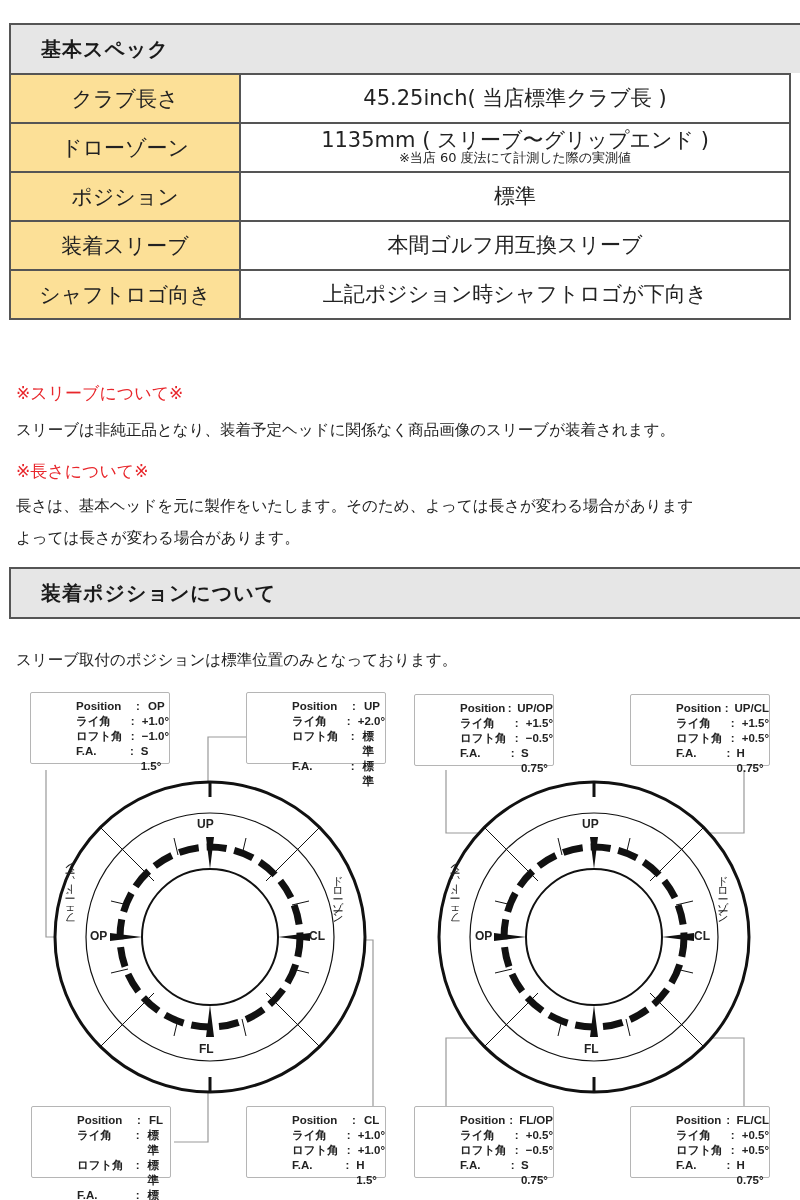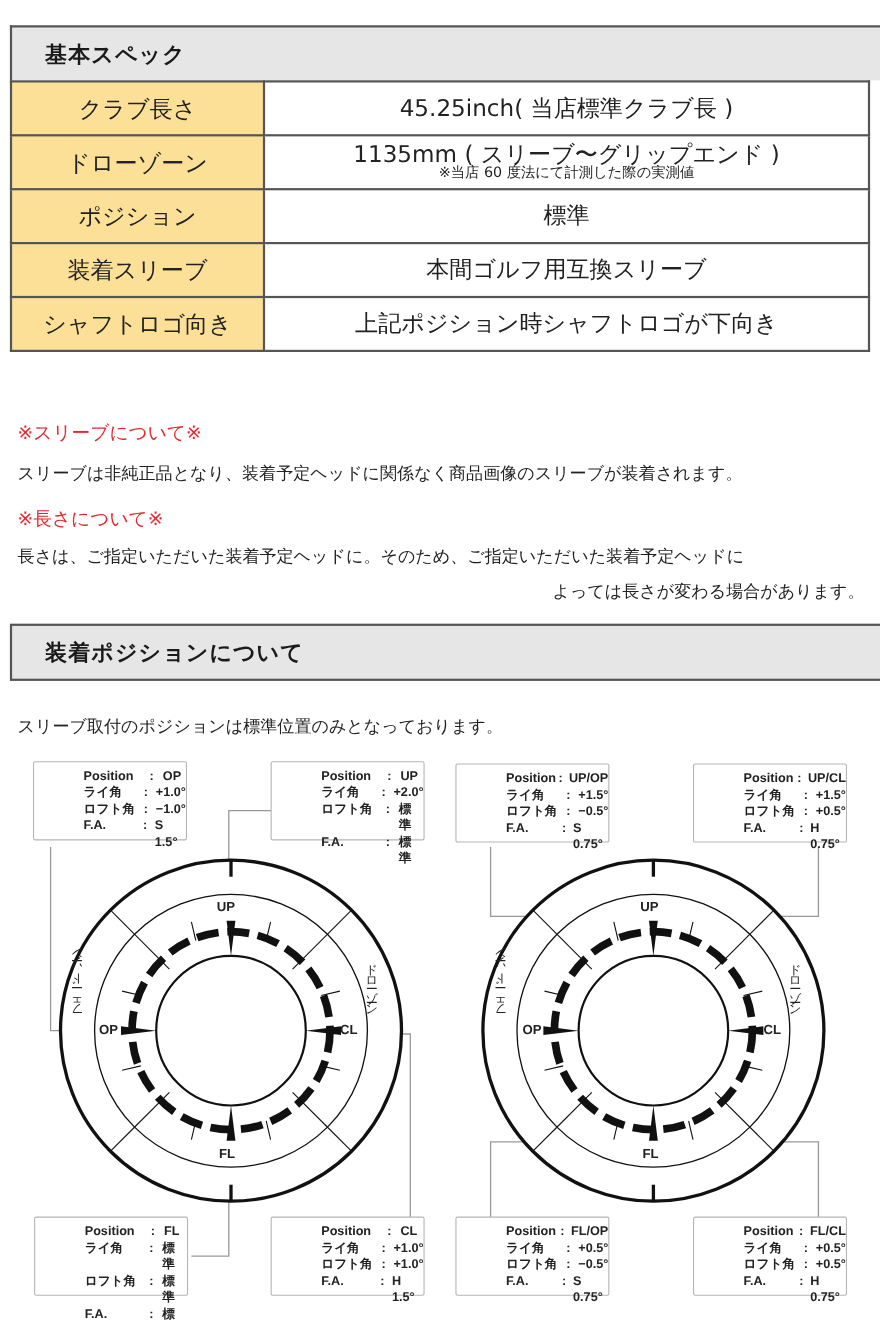"長さは、ご指定いただいた装着予定ヘッドに。そのため、ご指定いただいた装着予定ヘッ" div.body-text { text: ご指定いただいた装着予定ヘッドに。そのため、ご指定いただいた装着予定ヘッドに -> 基本ヘッドを元に製作をいたします。そのため、よっては長さが変わる場合があります }
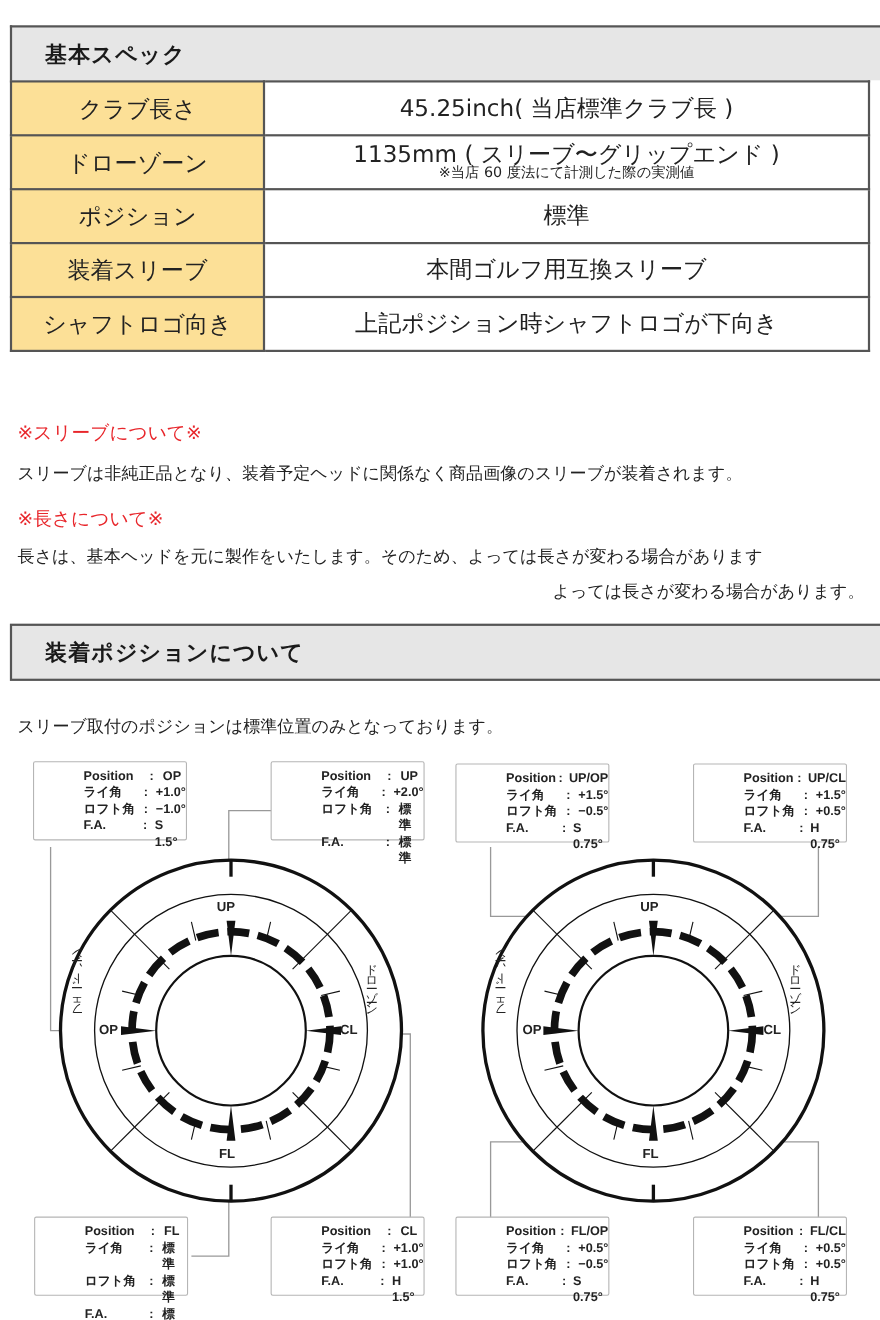"よっては長さが変わる場合があります。" div.body-text { text-align: right -> none }
